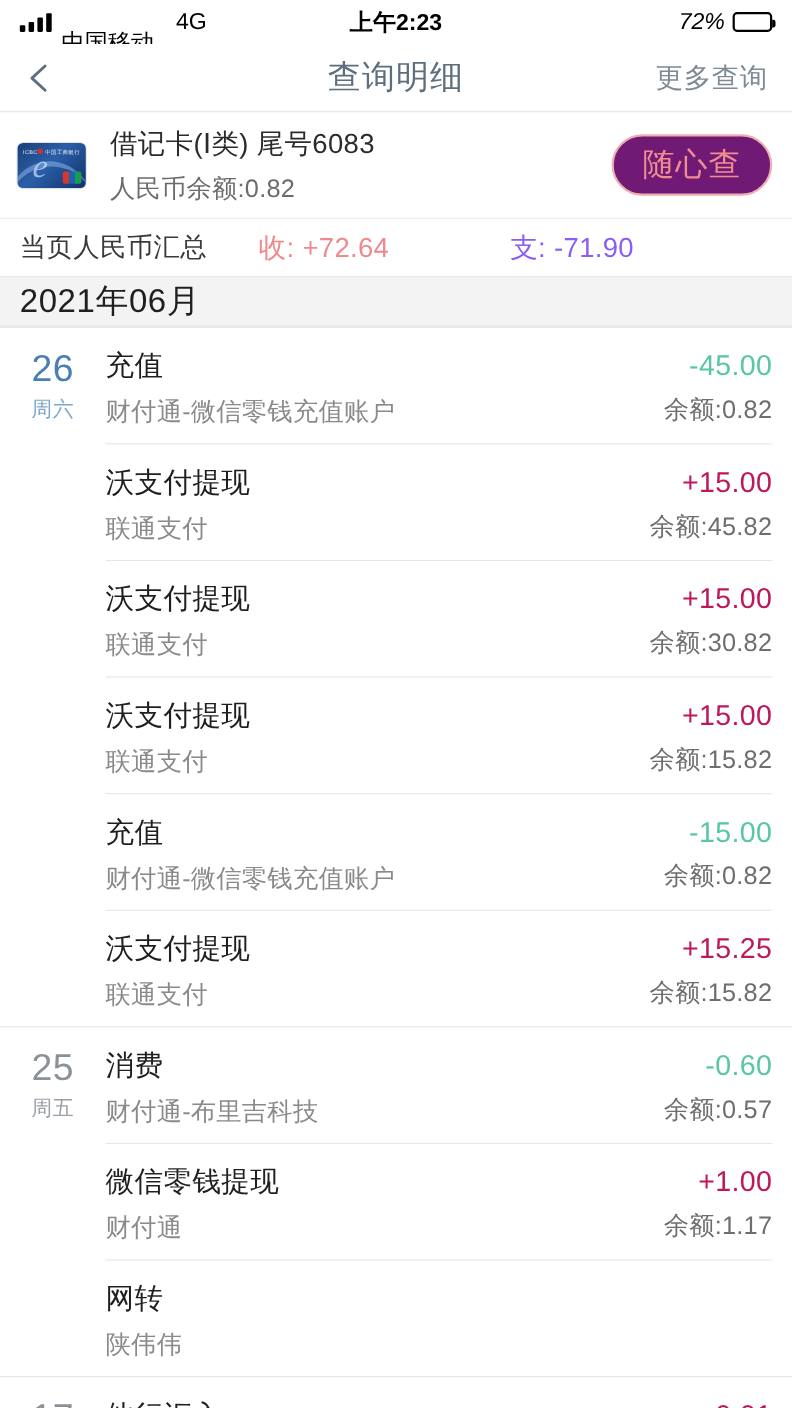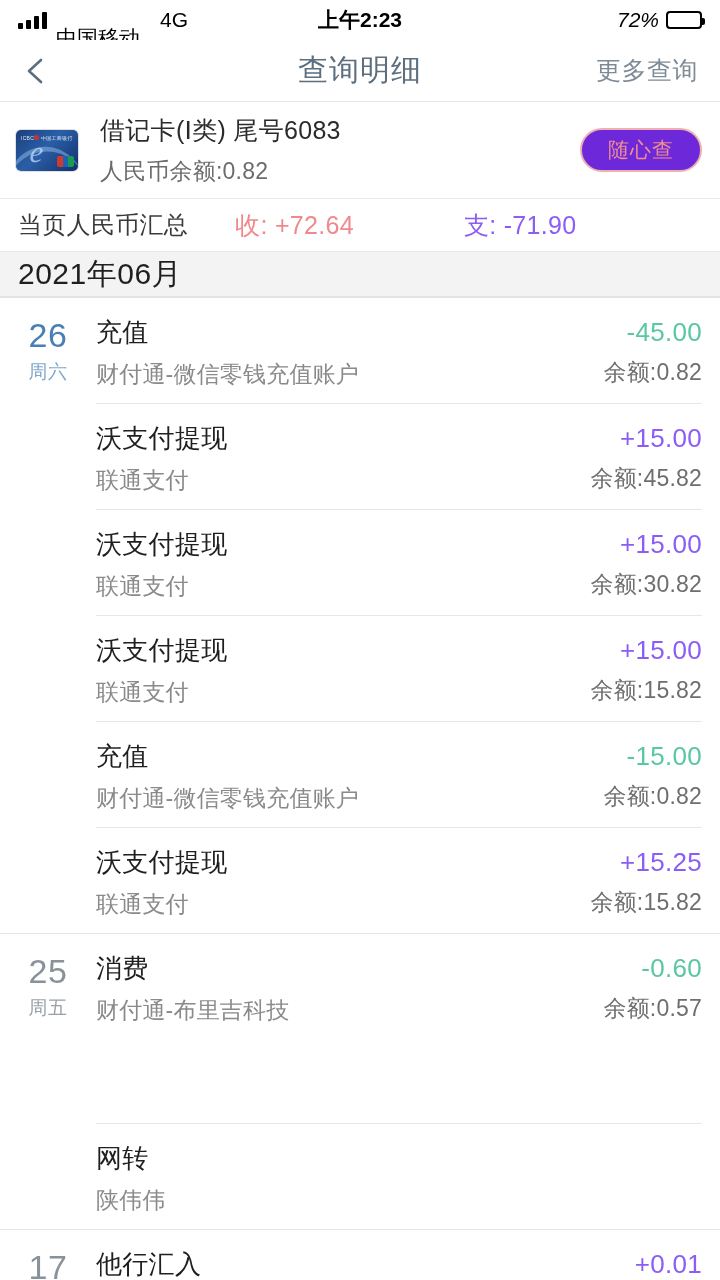"随心查" .quick-query-btn { background: #6d28d9 -> #701a75; font-size: 21px -> 29px }
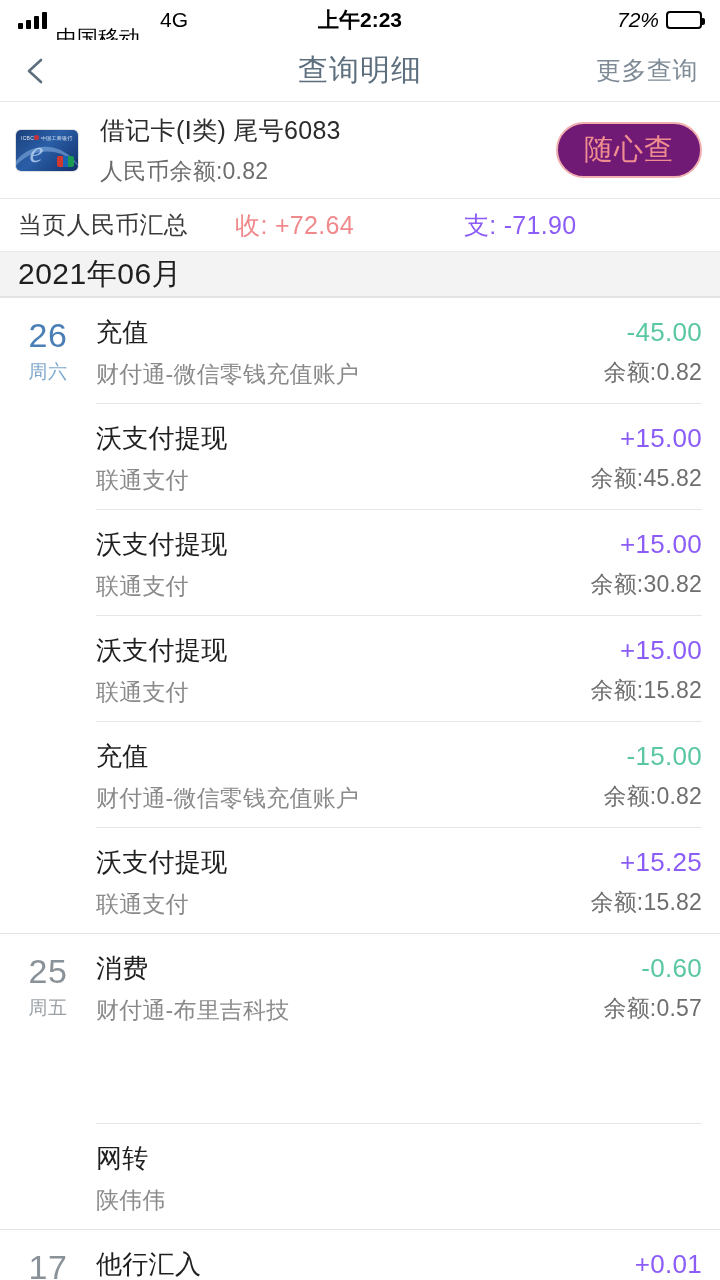"+15.00" .txn-amt.pos { color: #8b5cf6 -> #be185d }
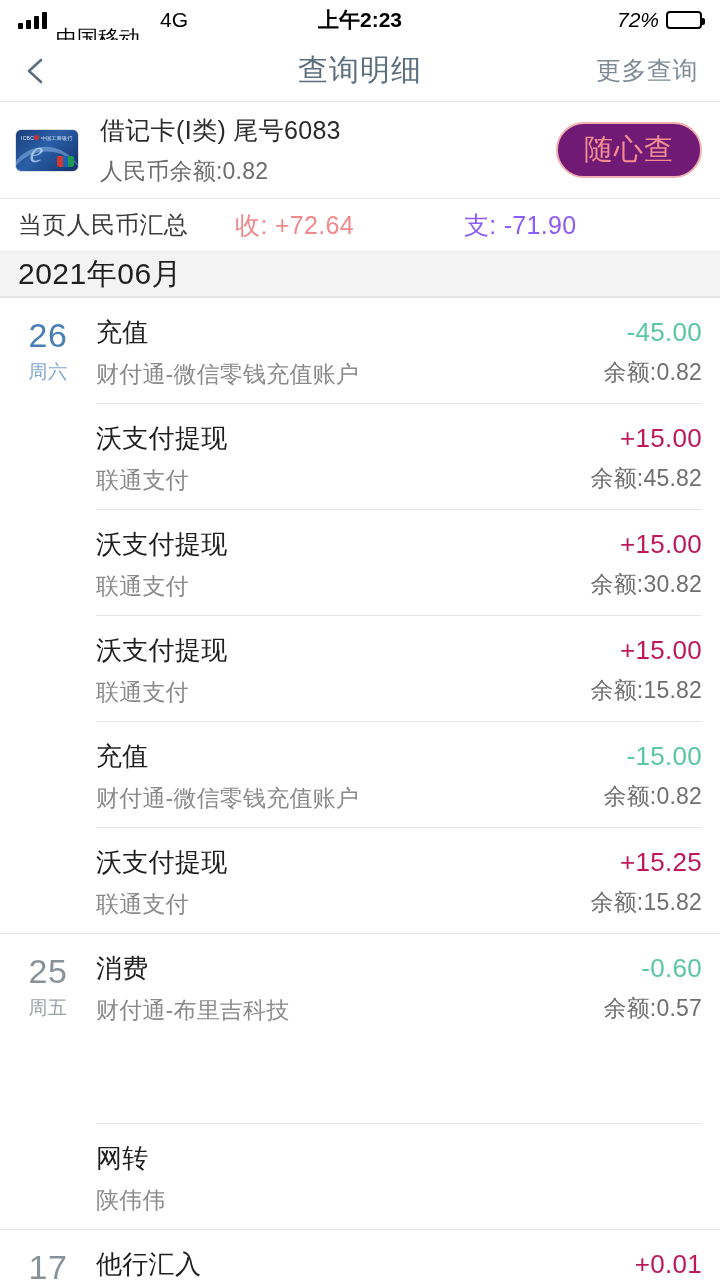"微信零钱提现" div.txn-body { html: none -> <div> <div> <span>微信零钱提现</span> <span>财付通</span> </div> <div> <span>+1.00</span> <span>余额:1.17</span> </div> </div> }
